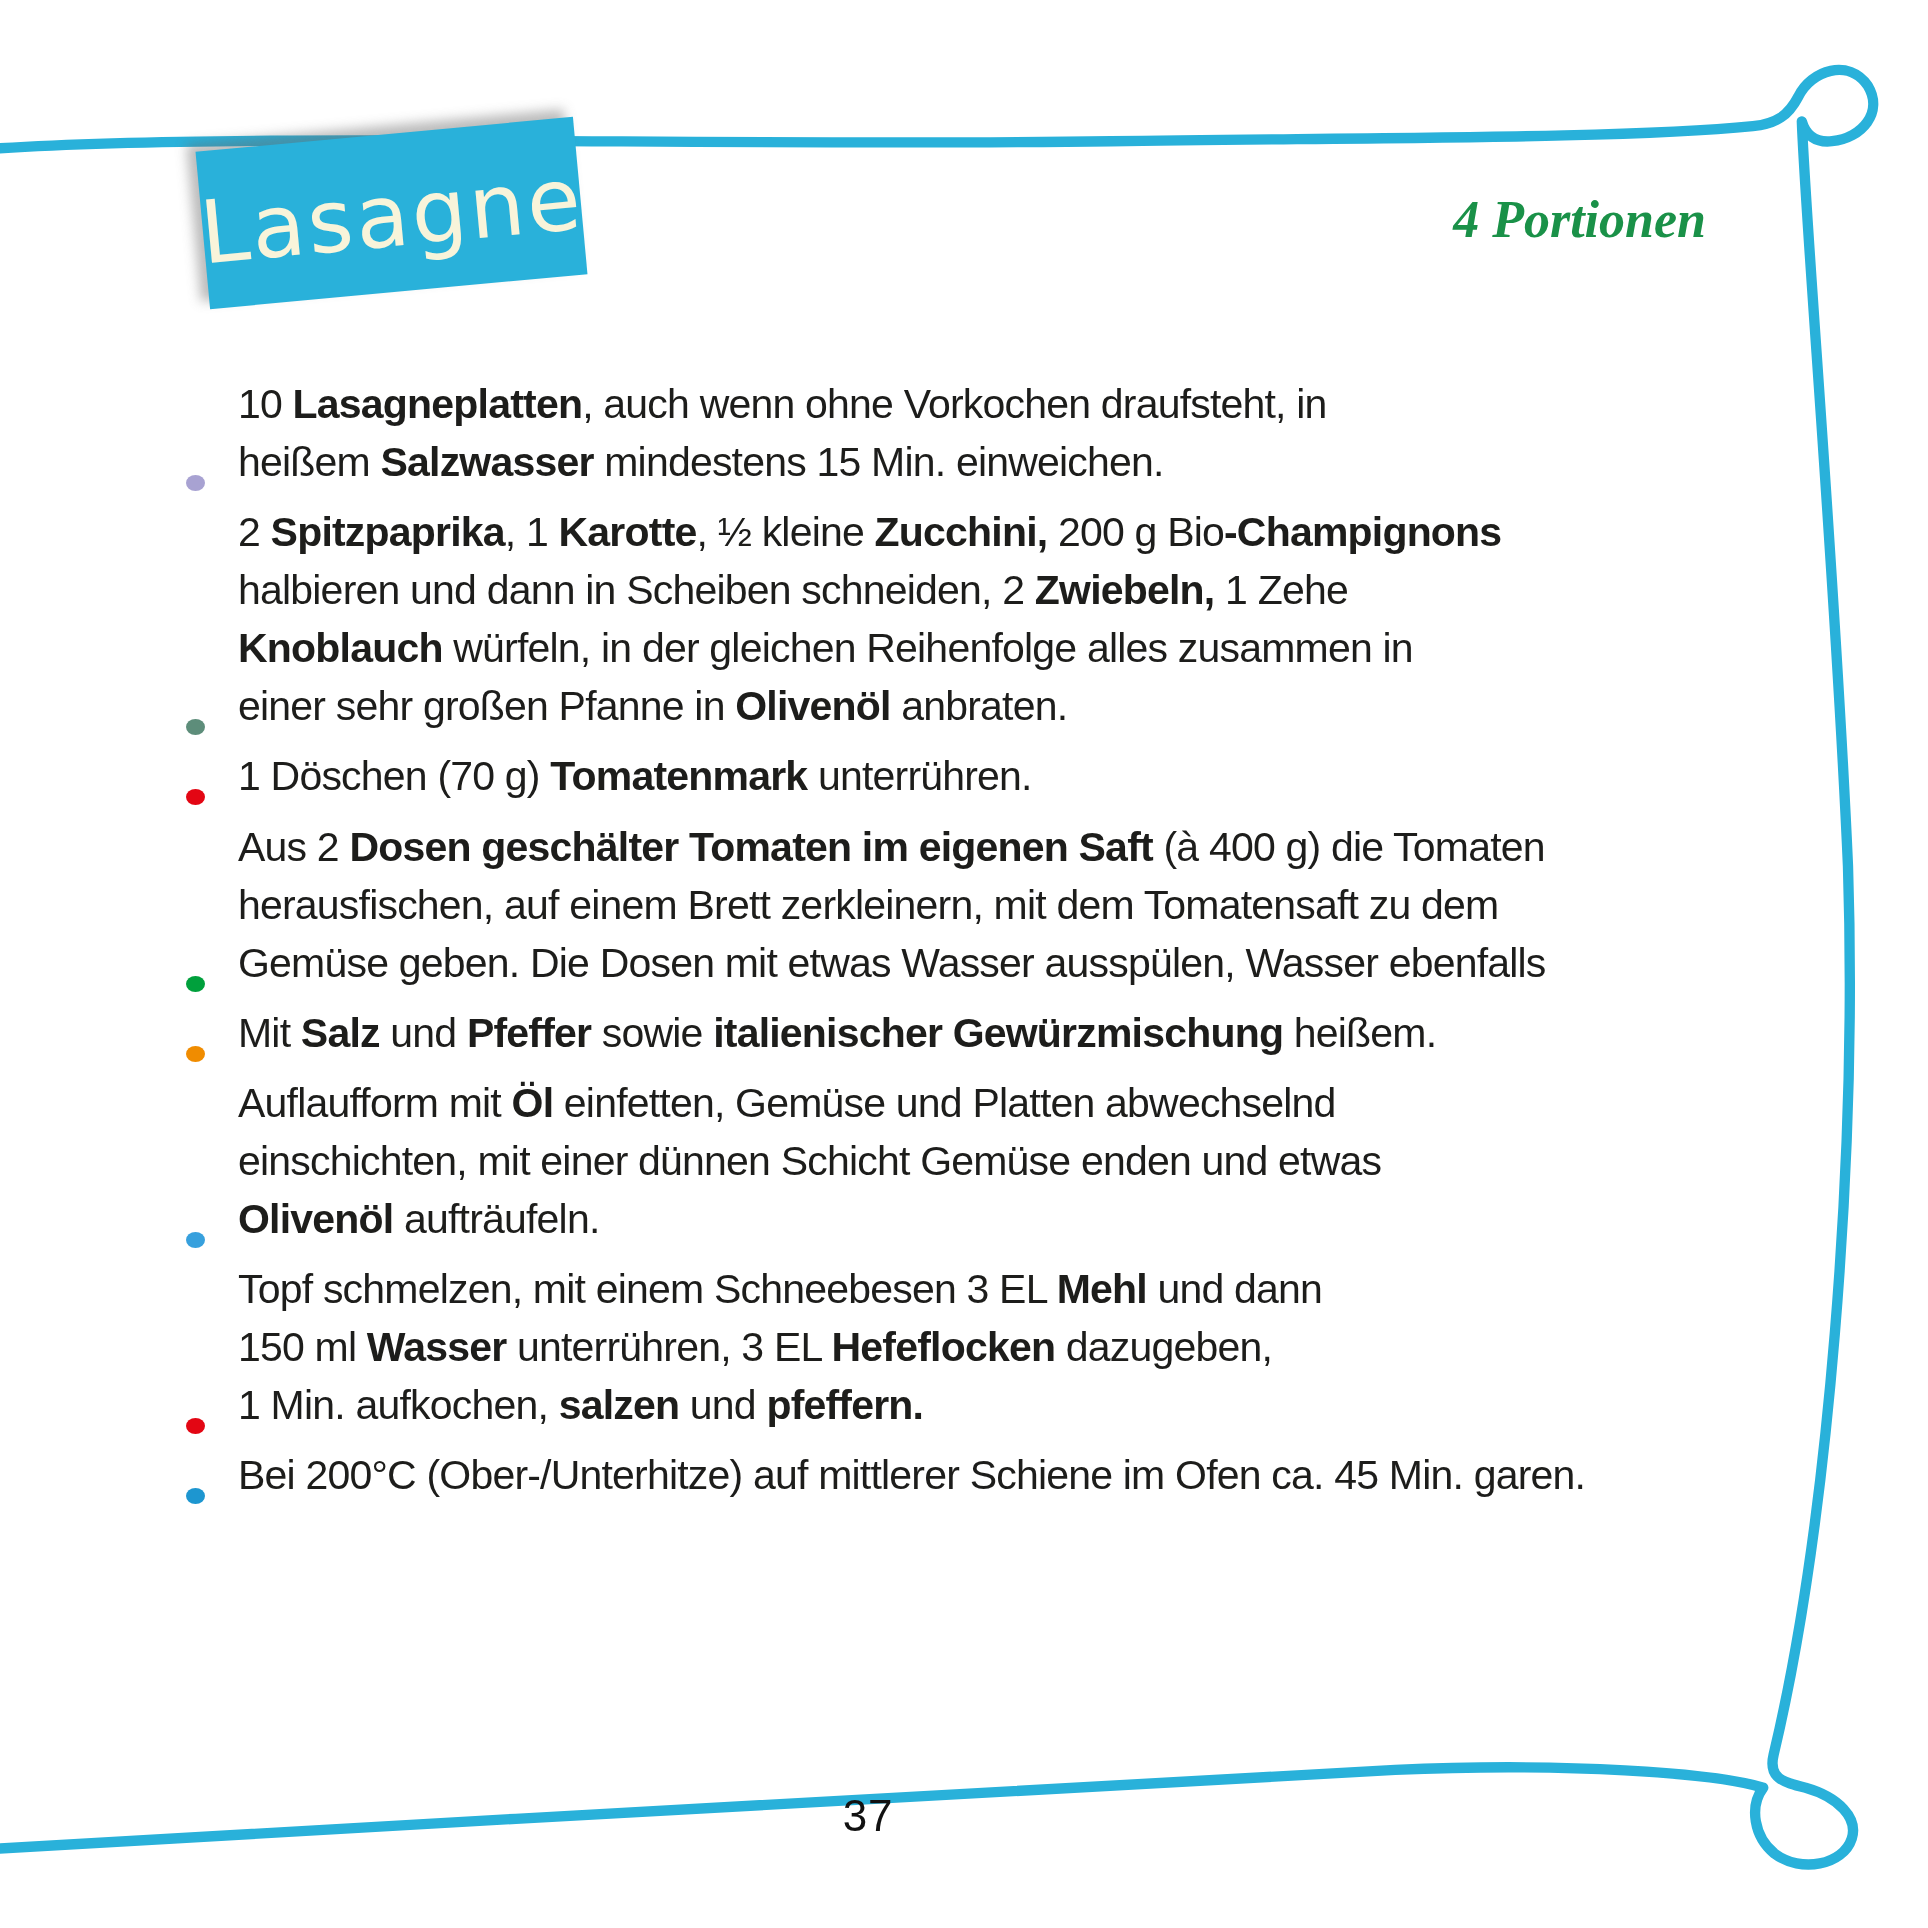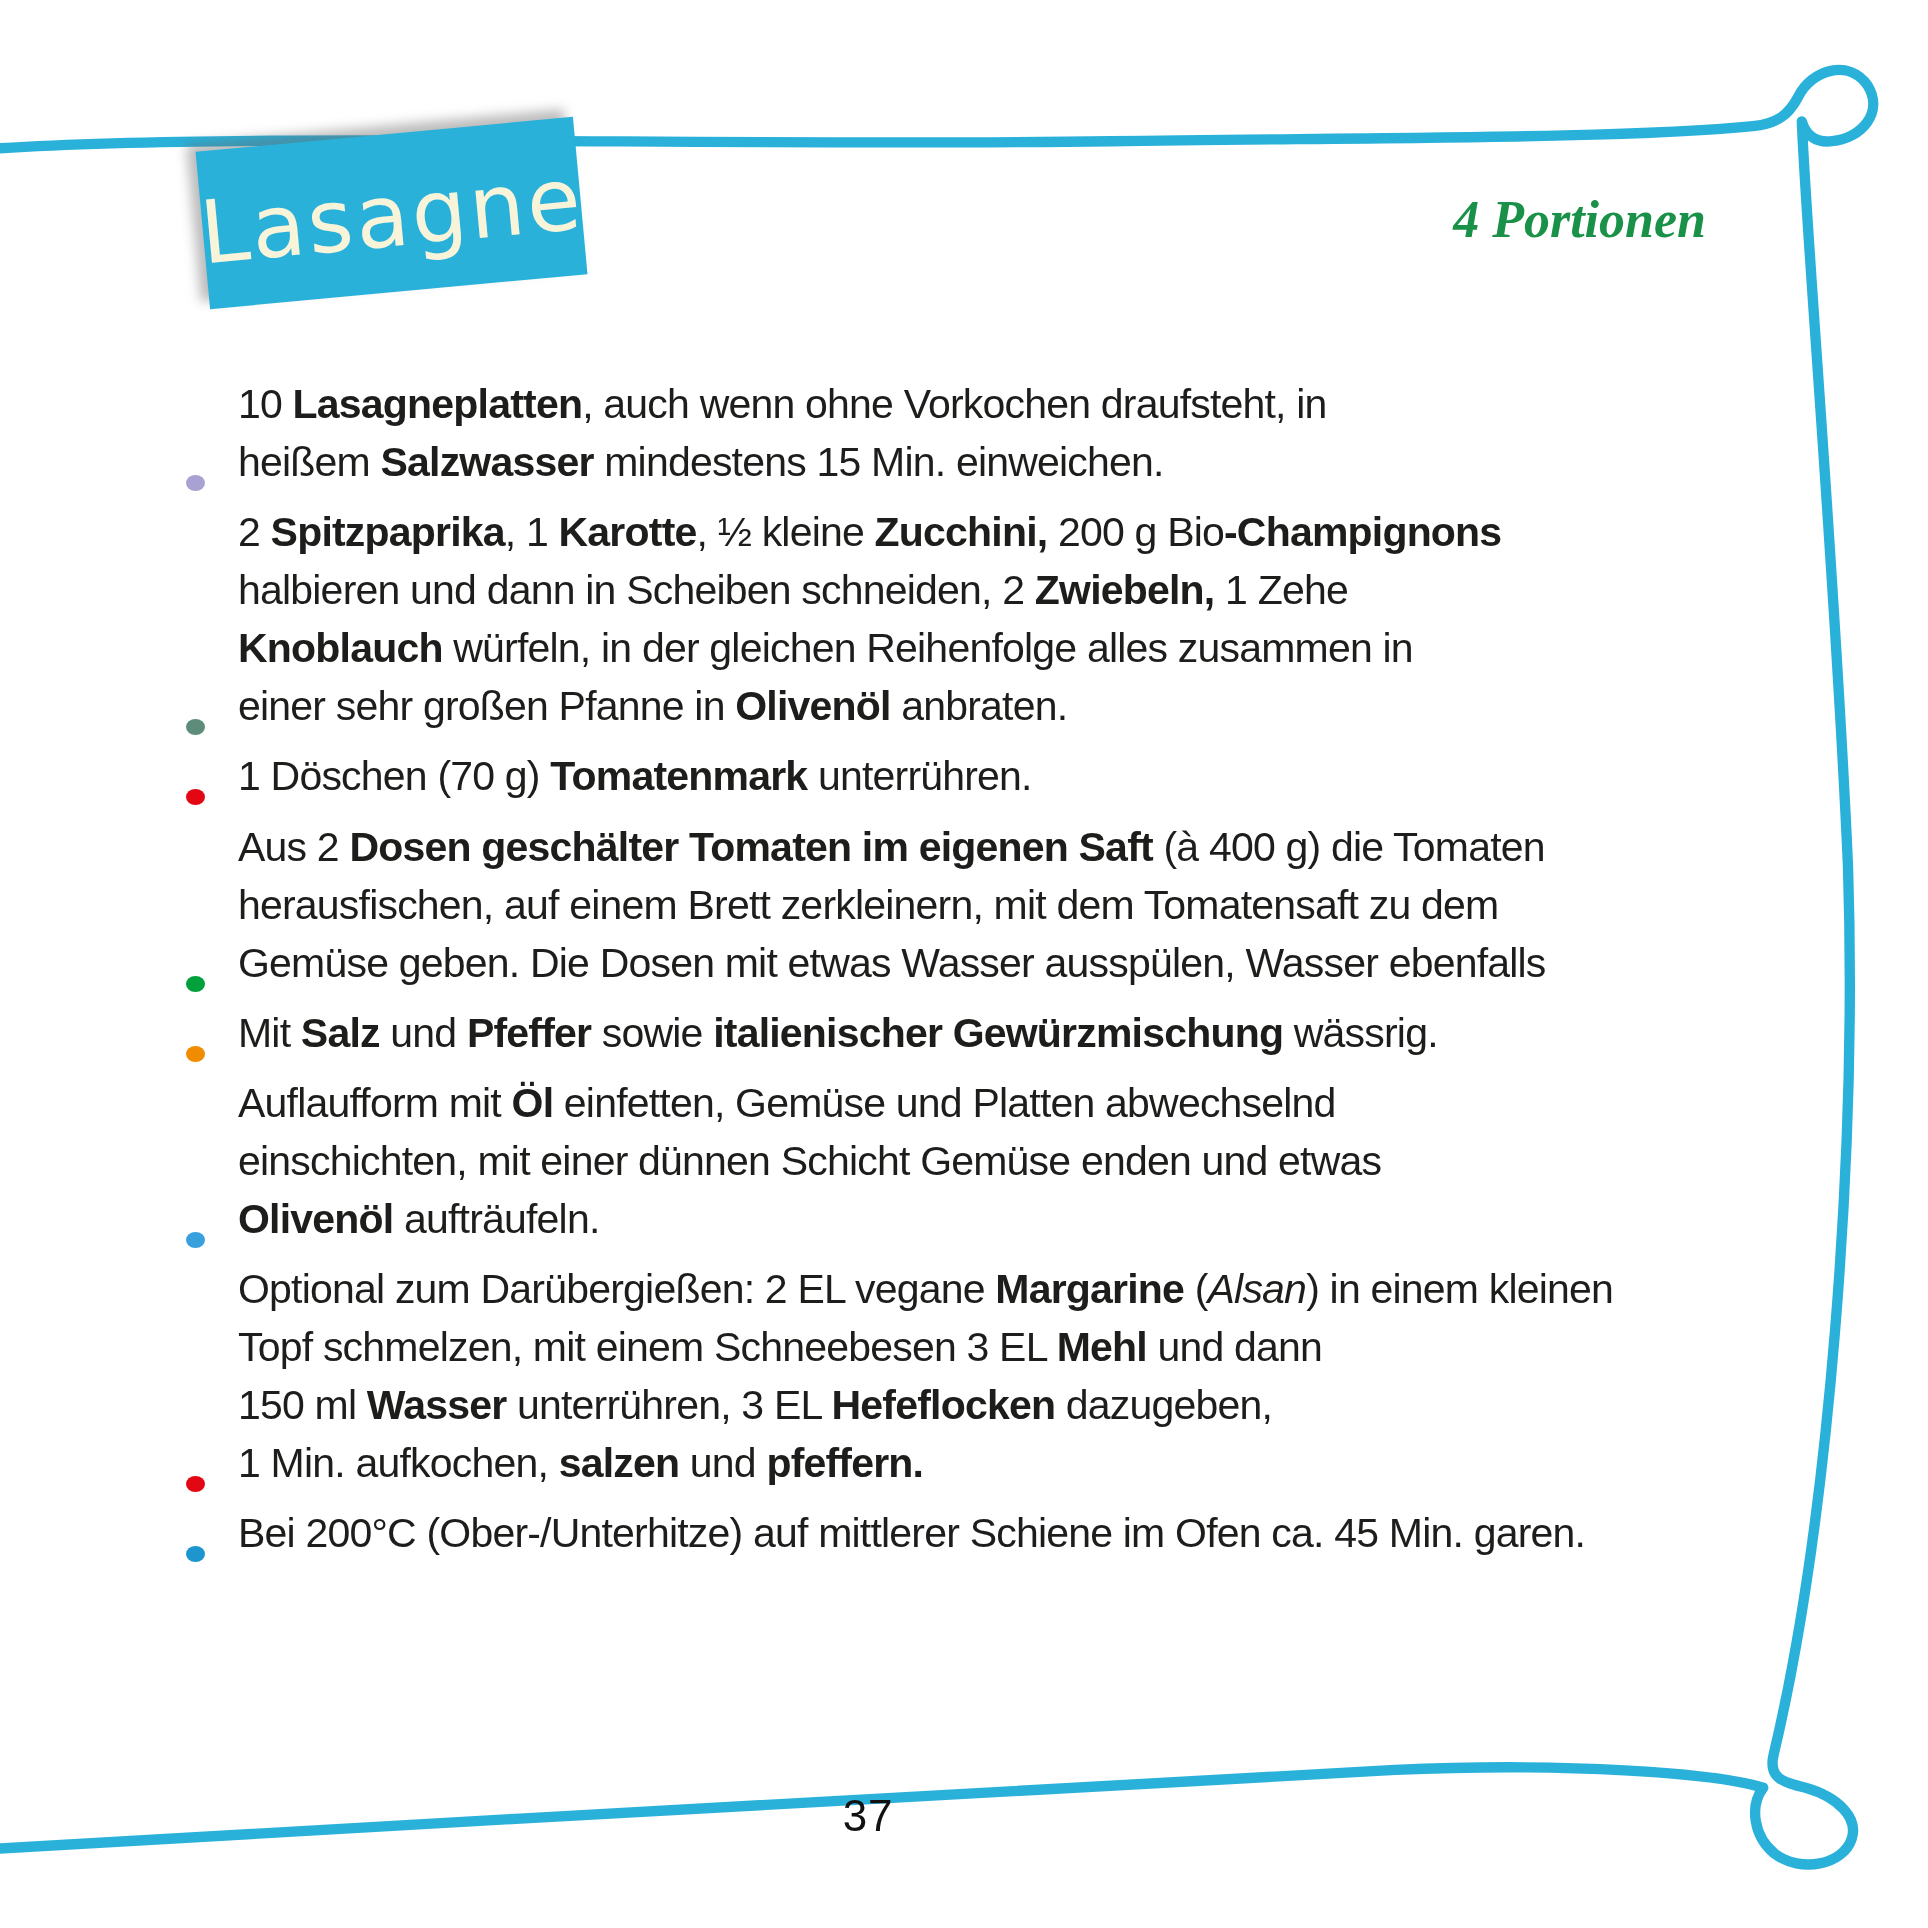"wässrig." span { text: wässrig -> heißem }
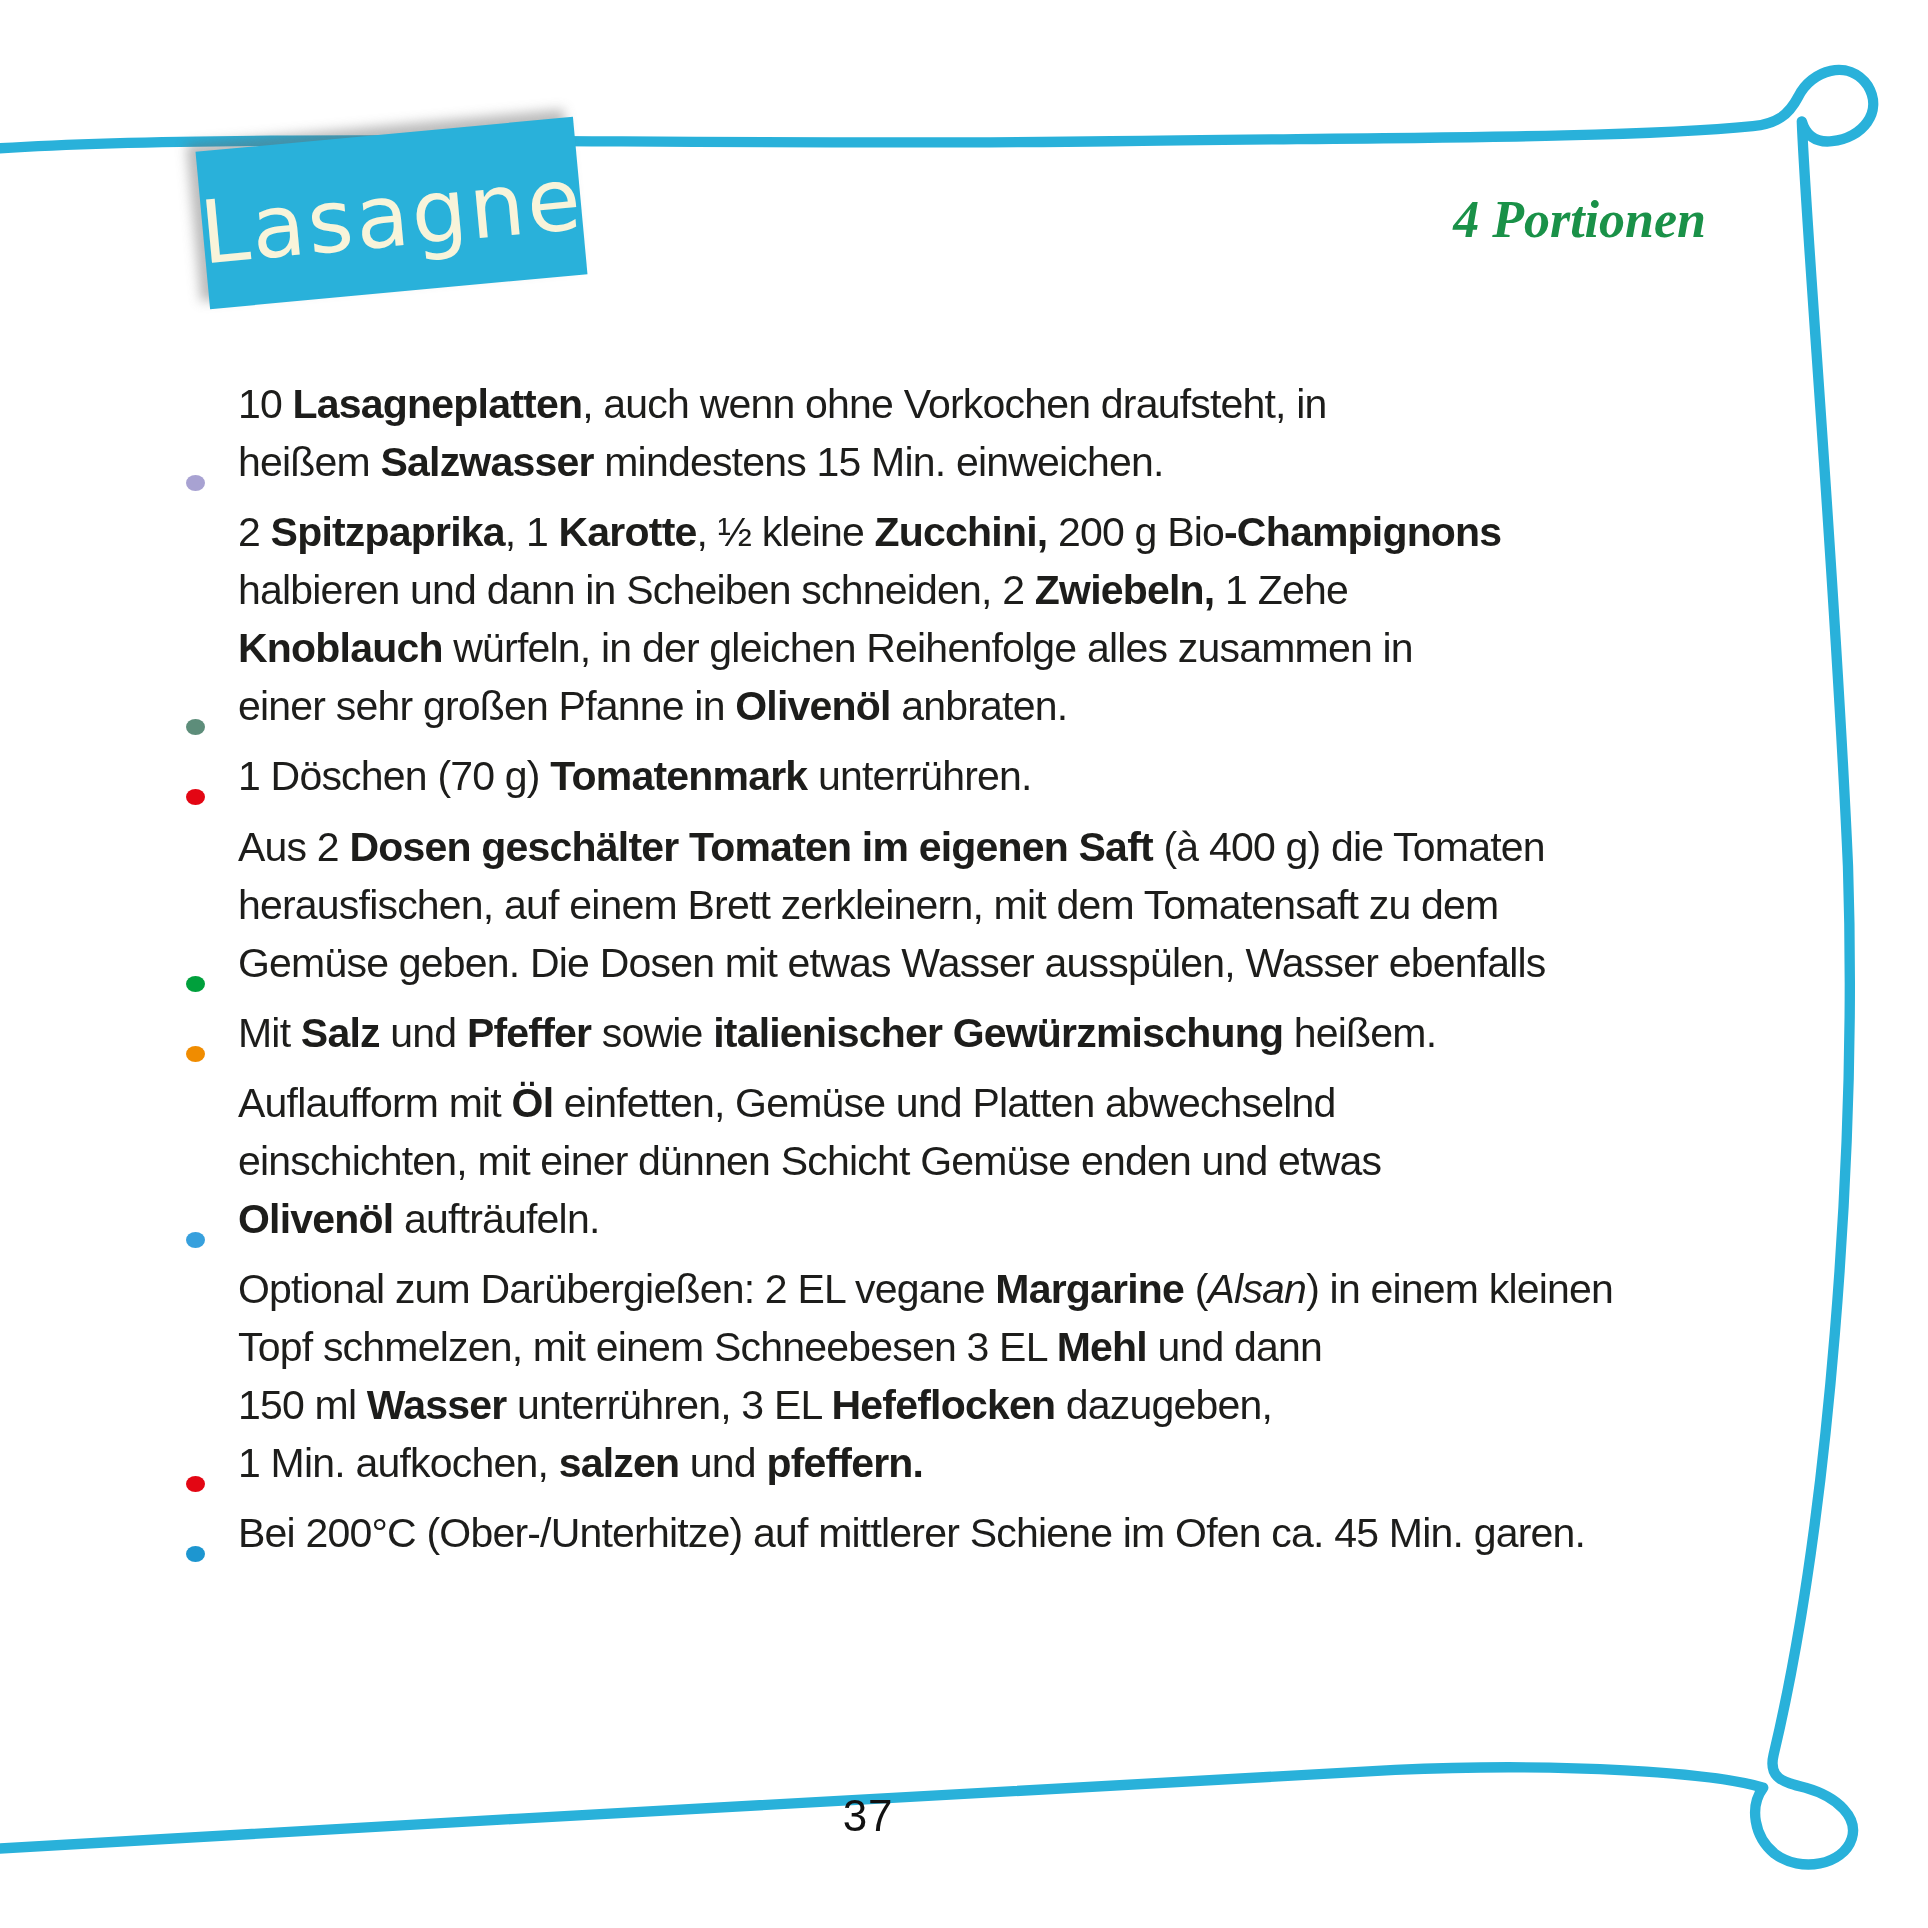"Optional zum Darübergießen: 2 EL" div.line { html: <div><span>Optional zum Darübergießen: 2 EL vegane </span><span>Margarine</span><span> (</span><span>Alsan</span><span>) in einem kleinen</span></div> -> none }
